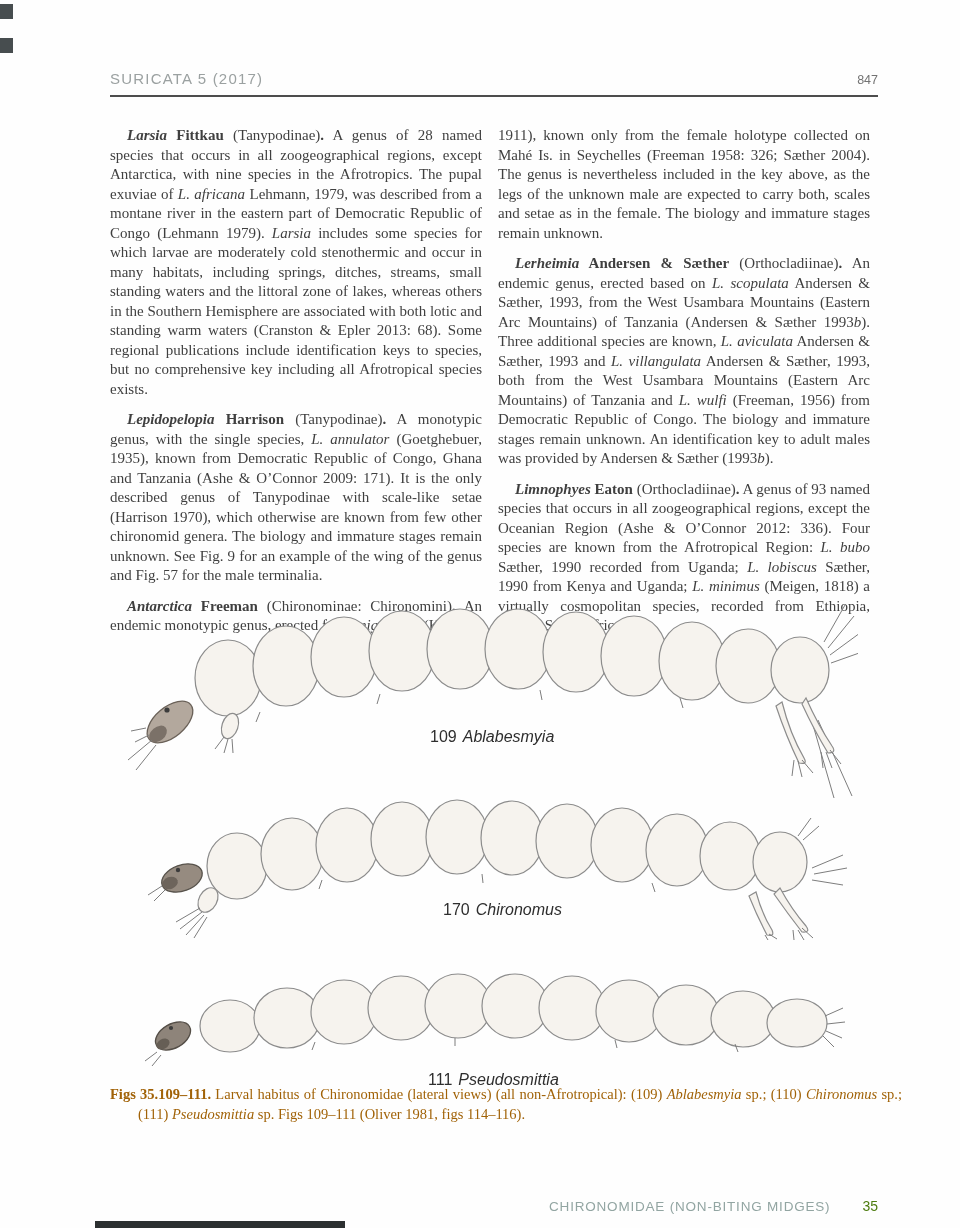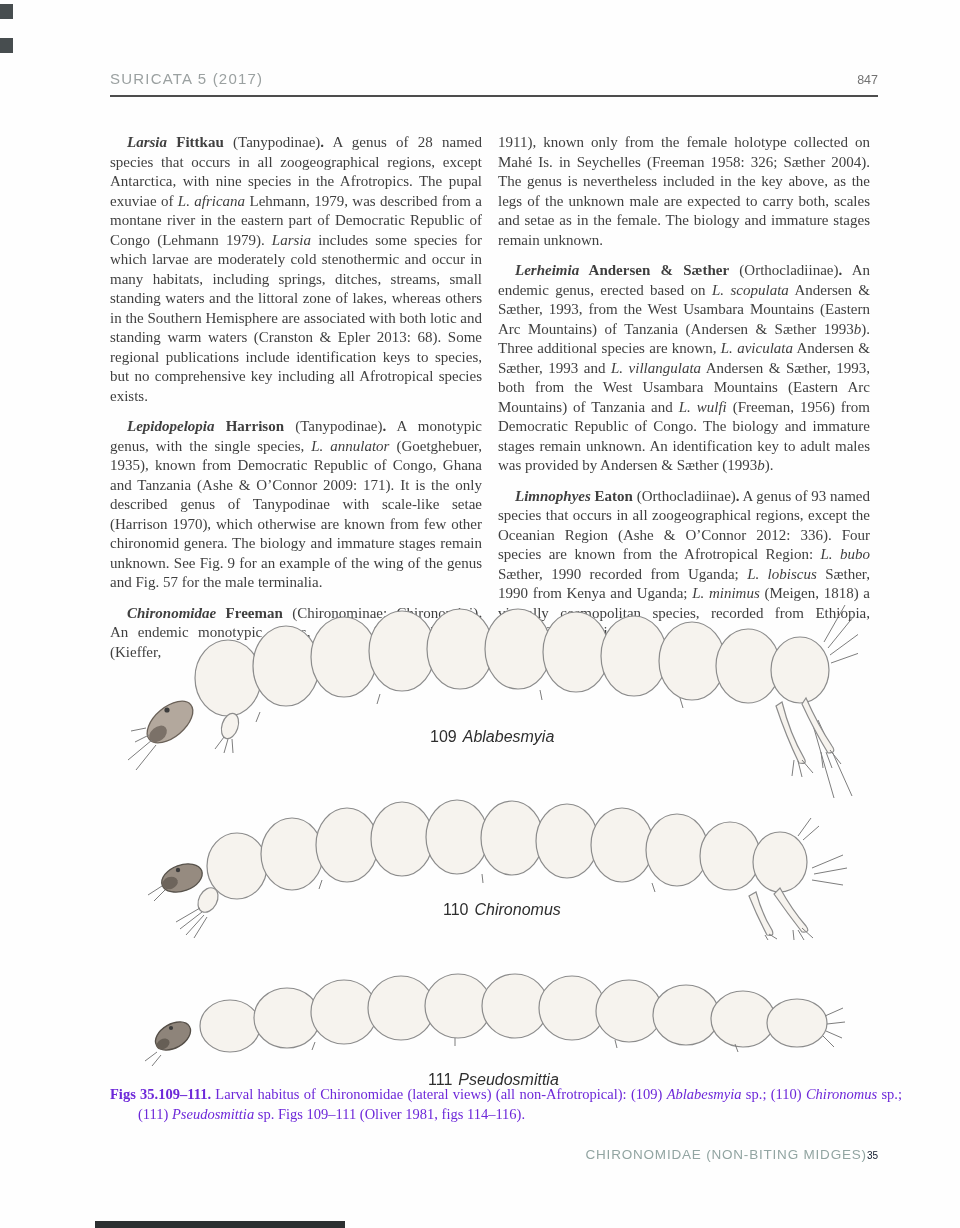"Larsia Fittkau (Tanypodinae). A genus" .col p { margin: 11px 0 11px 0 -> 4px 0 11px 0 }
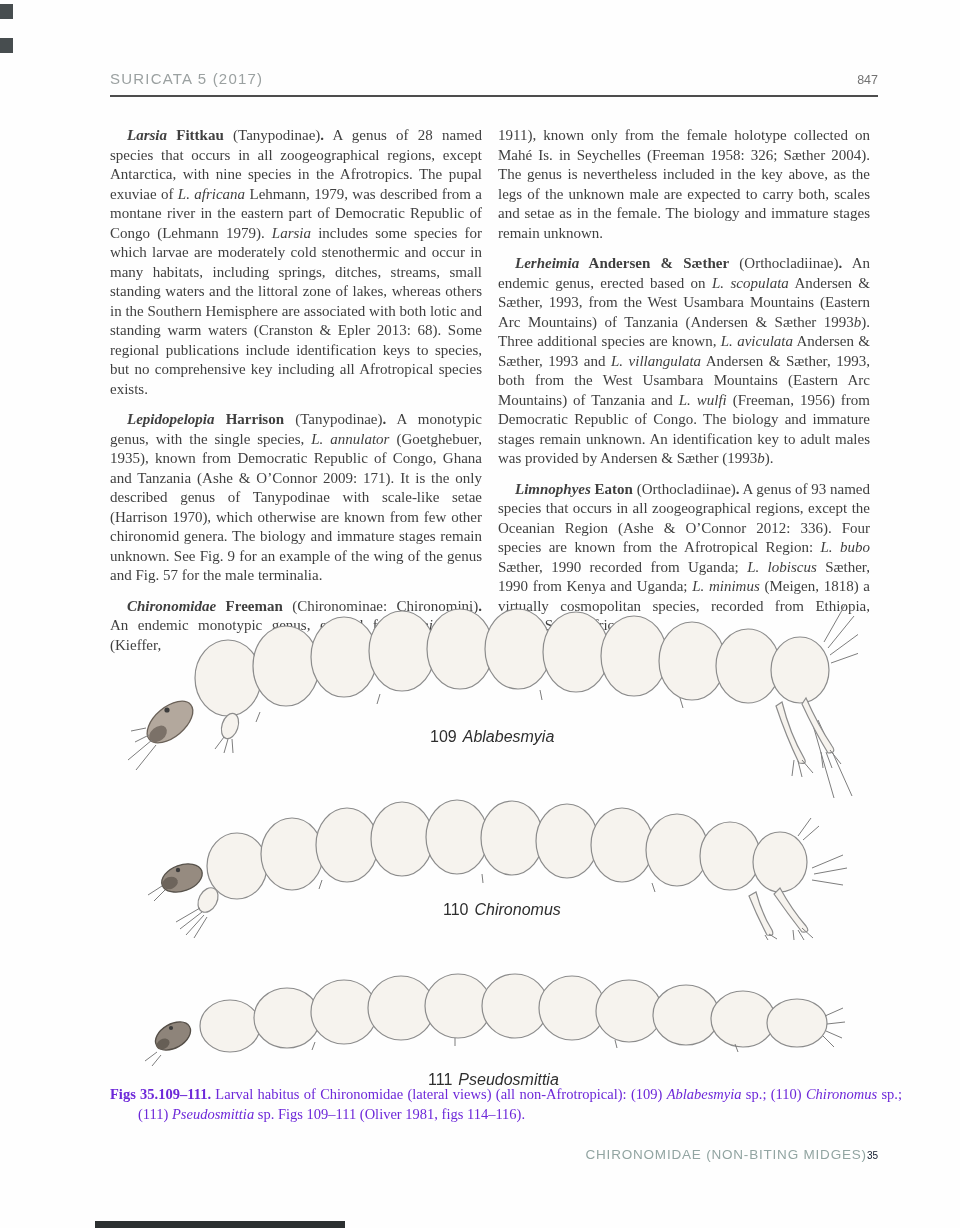"Chironomidae" span.seg-bi { text: Chironomidae -> Antarctica }
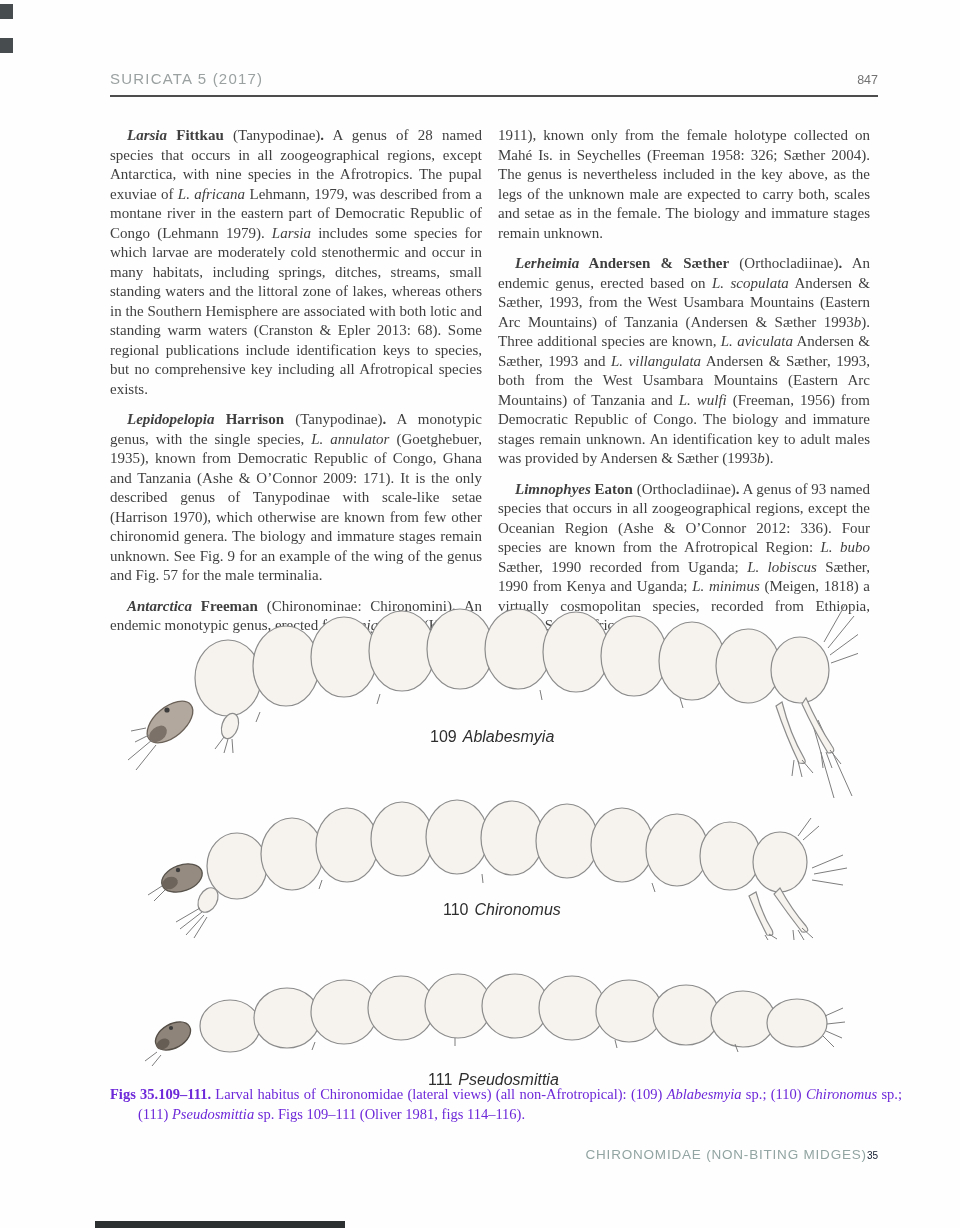"110" span.num { text: 110 -> 170 }
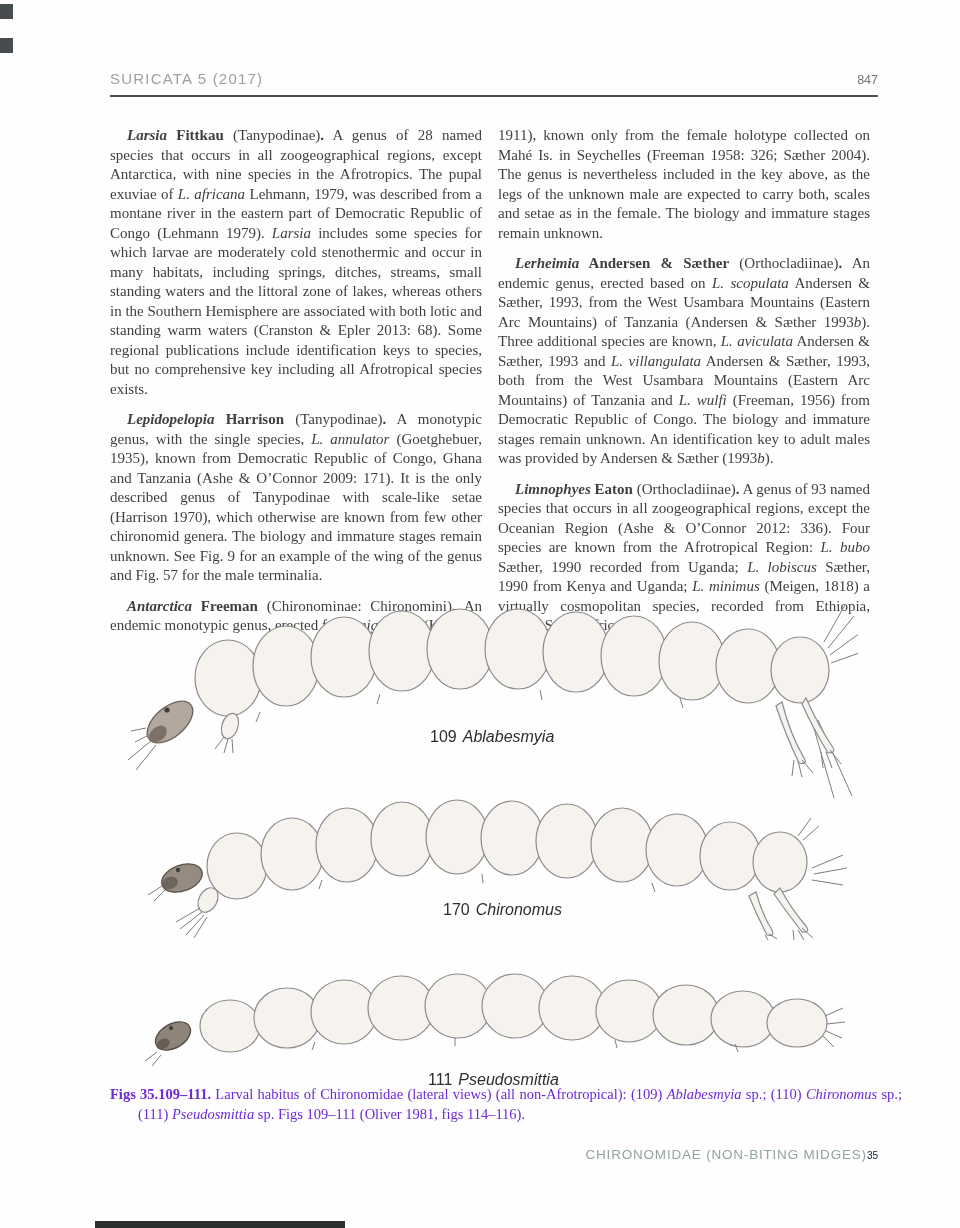"Figs 35.109–111. Larval habitus of" .caption { color: #6d28d9 -> #a16207 }
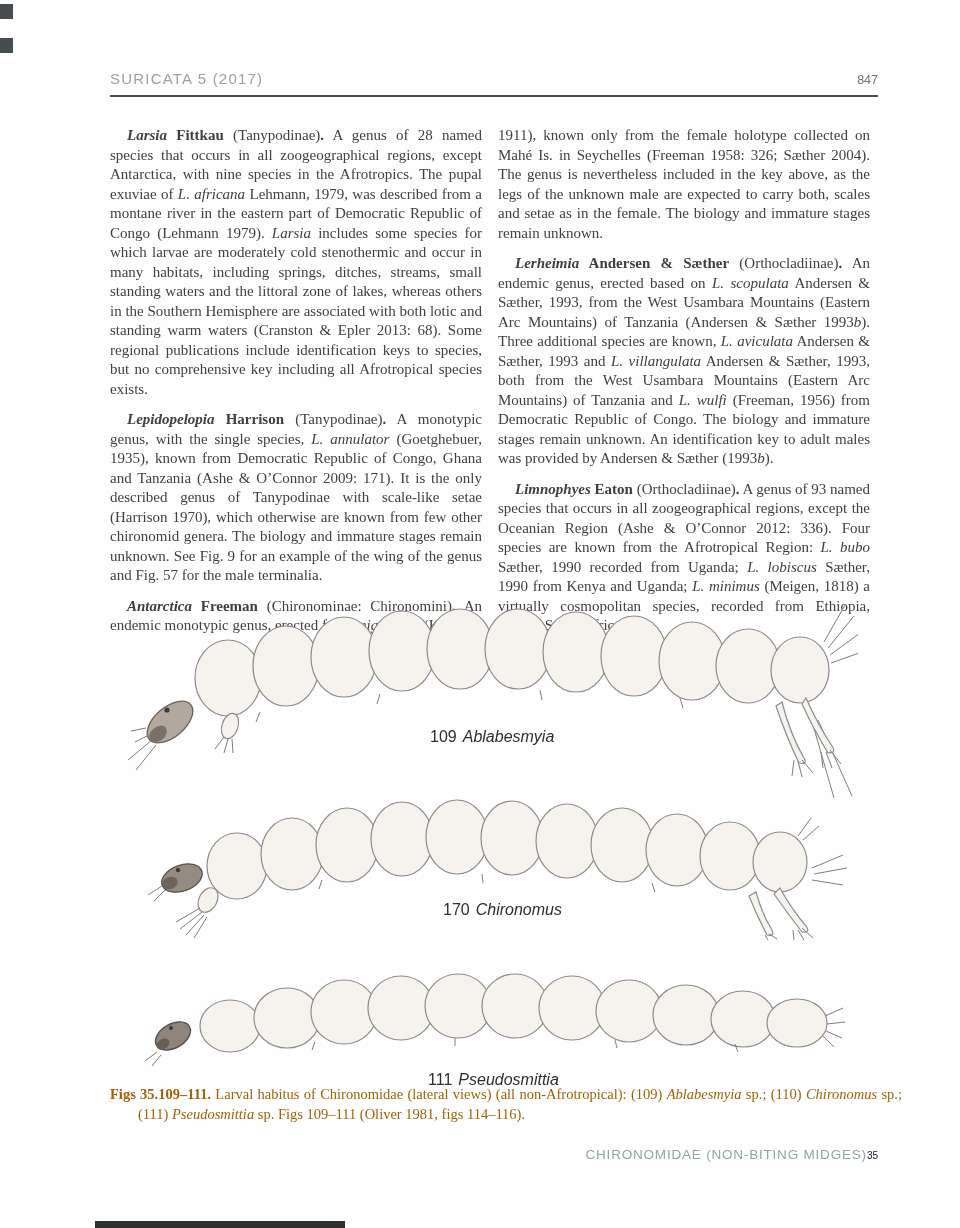"CHIRONOMIDAE (NON-BITING MIDGES)" .ftr { gap: none -> 20px; top: 1147px -> 1198px }
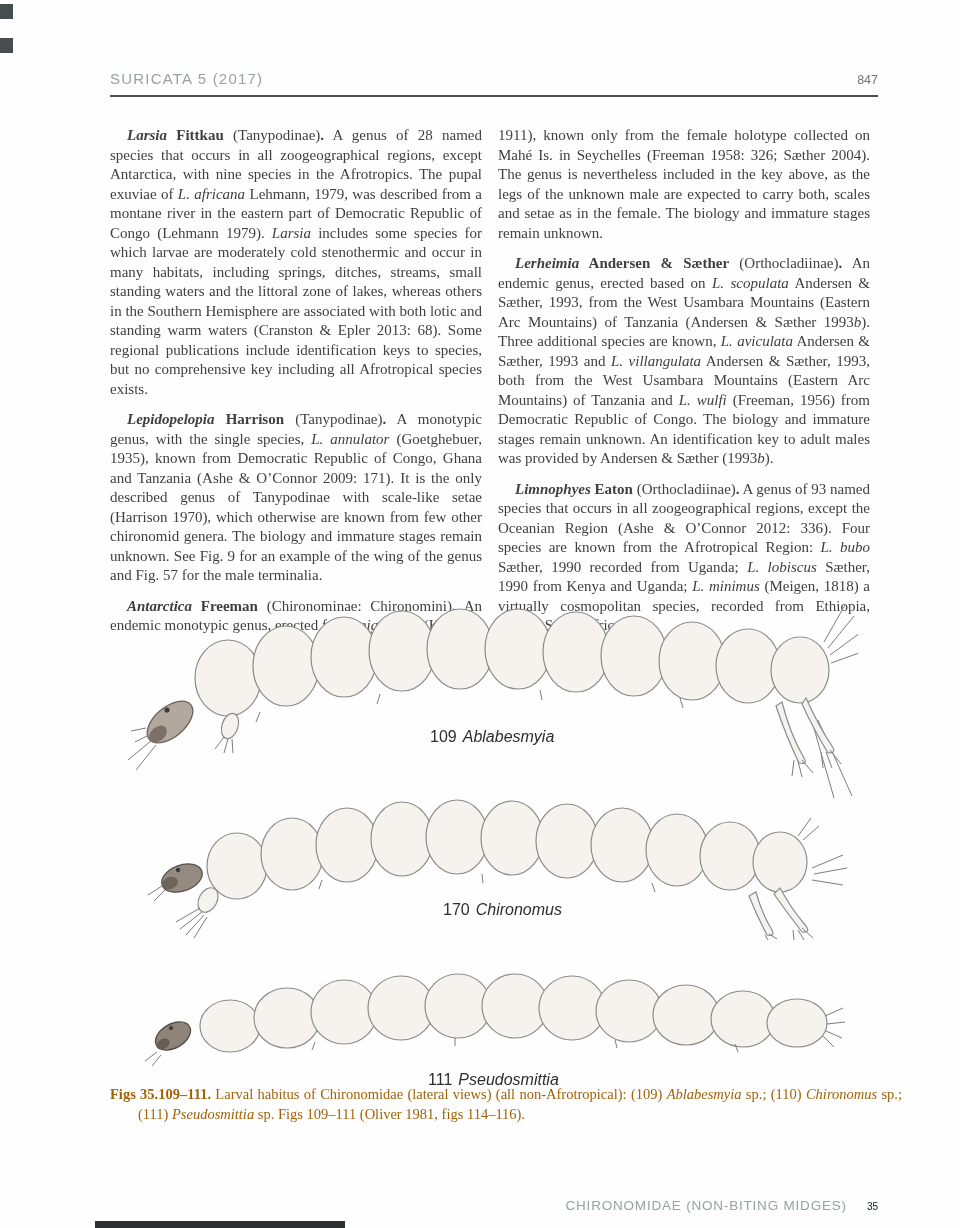"35" .ftr-page { color: #0f172a -> #4d7c0f; font-size: 10px -> 14px; margin-left: none -> 12px }
